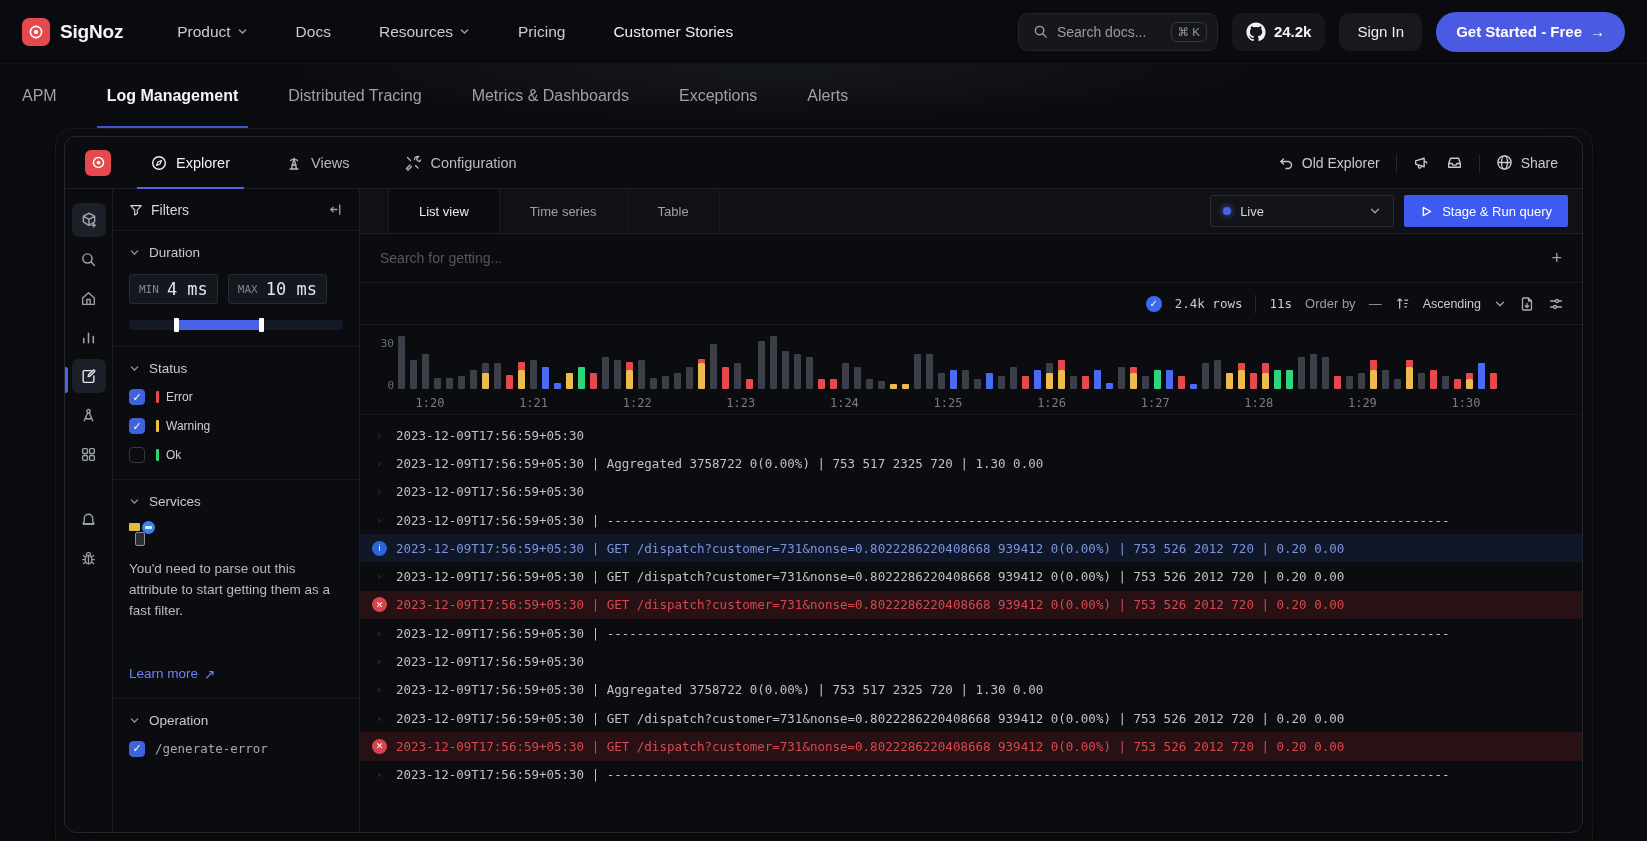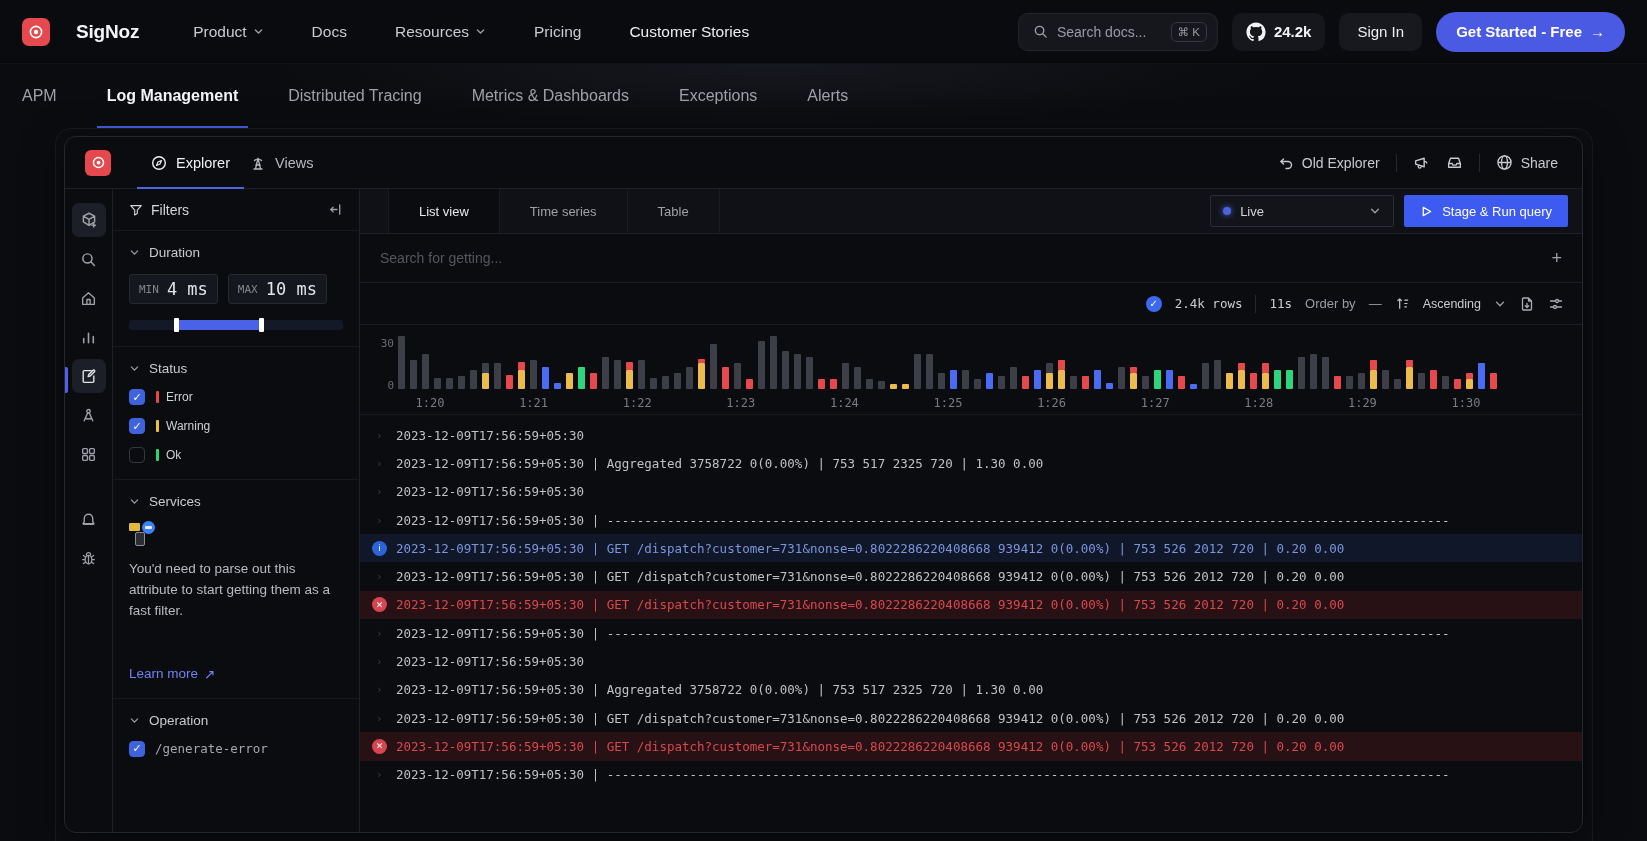"SigNoz" .brand { gap: 26px -> 10px }
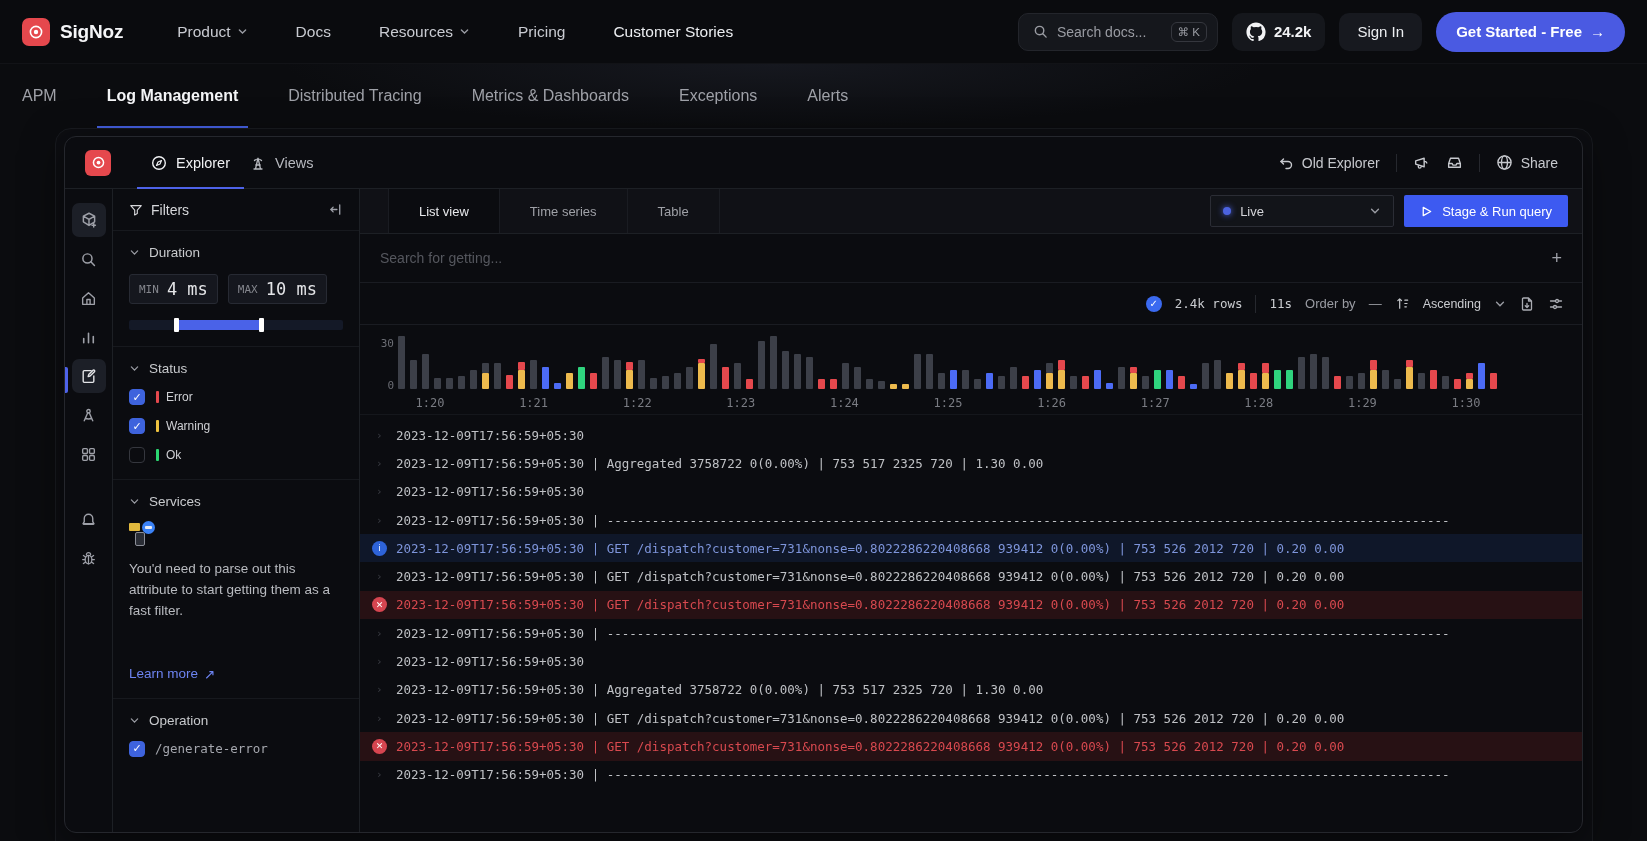"Explorer" .app-tabs { gap: 20px -> 56px }
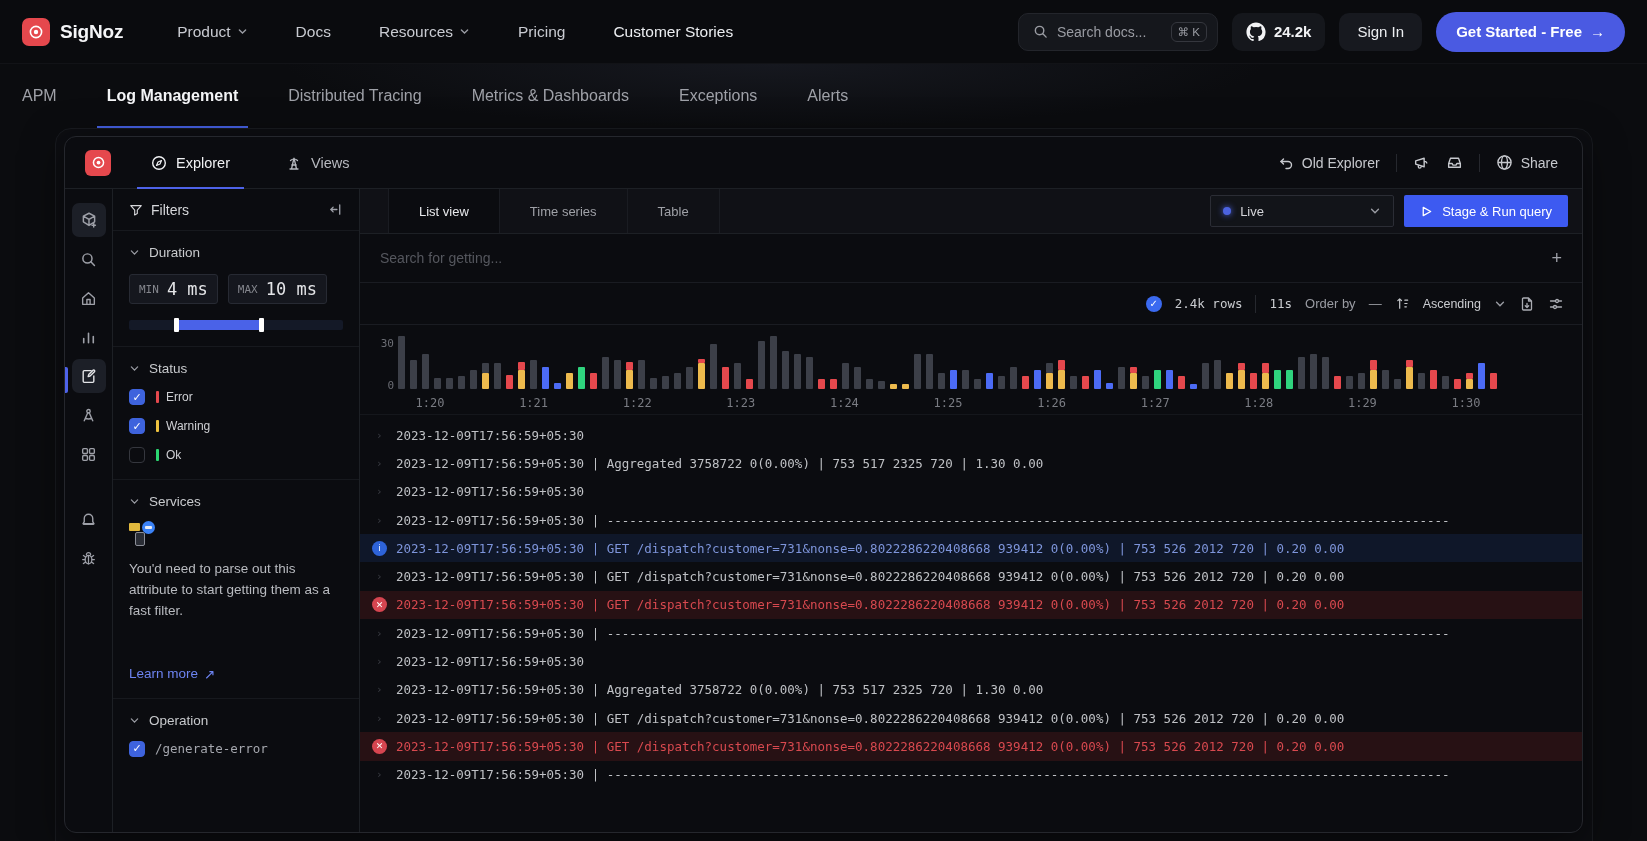"Configuration" span.app-tab { html: none -> <span> <svg> <path></path> </svg> <span>Configuration</span> </span> }
